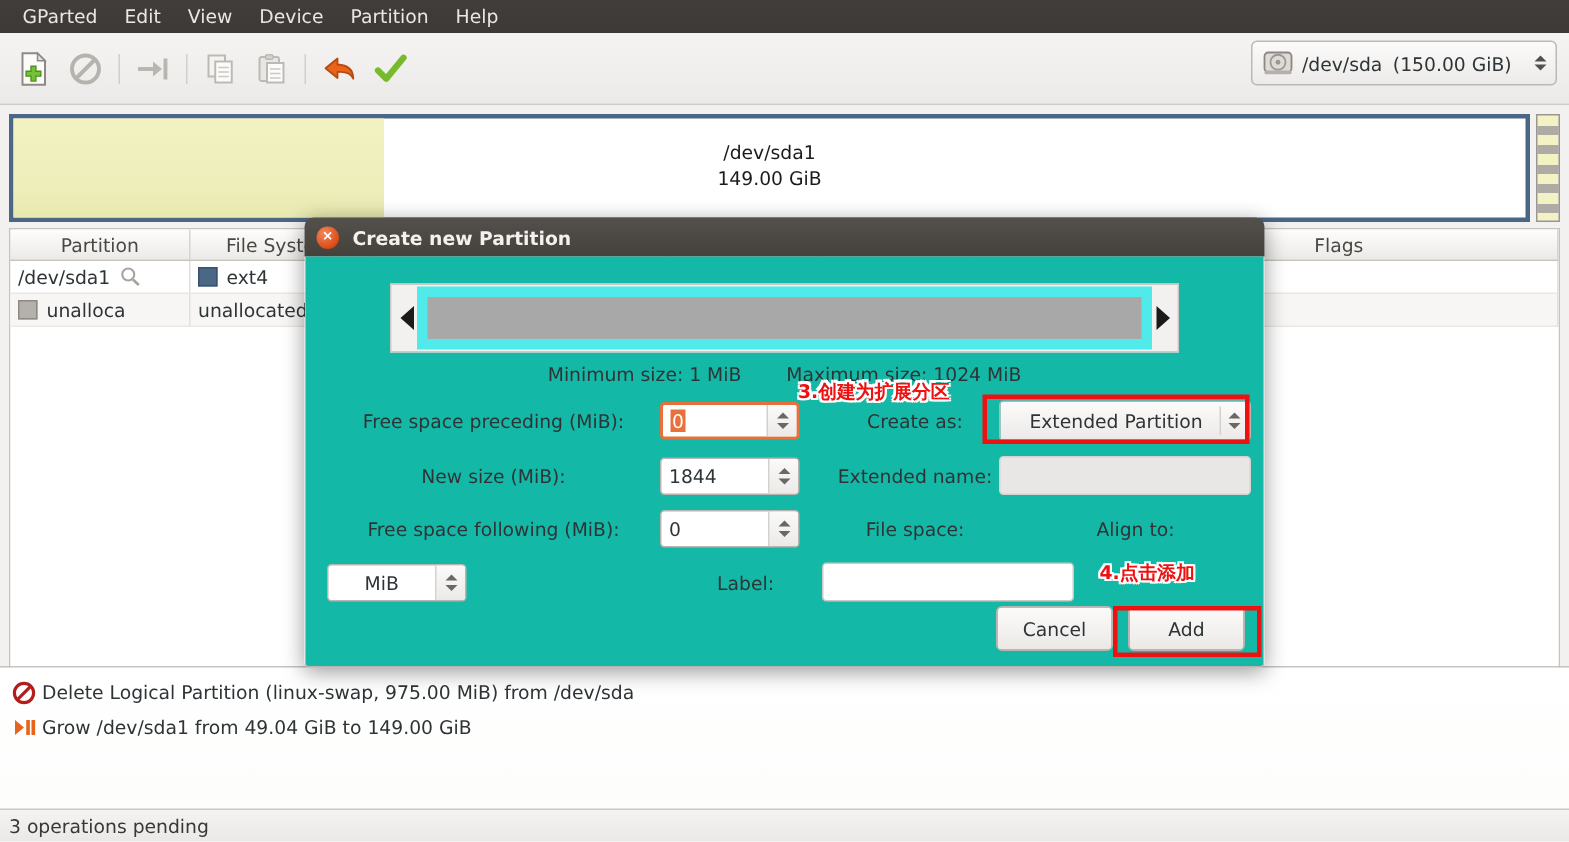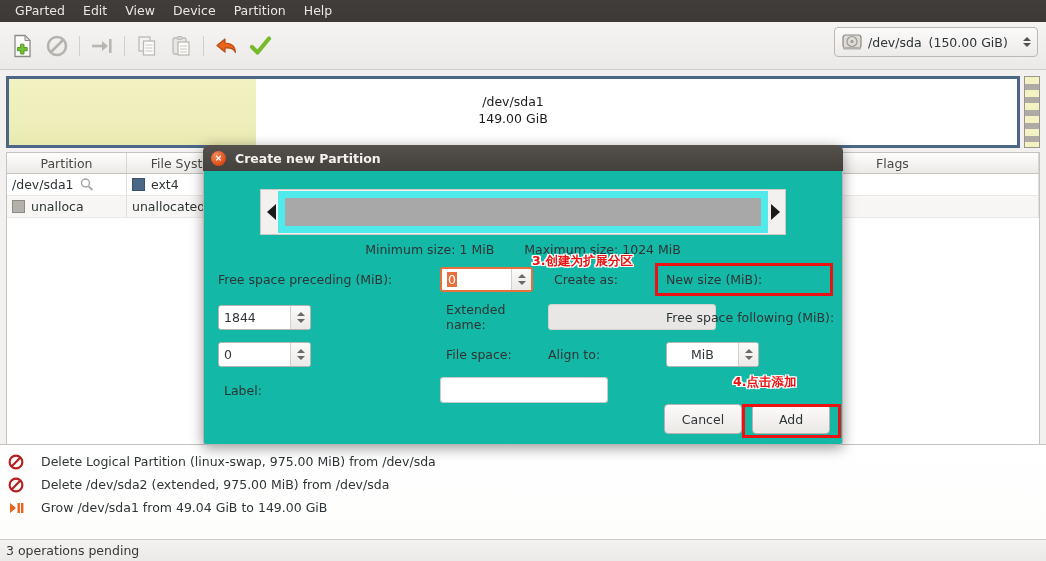"Free space preceding (MiB):" .form { text-align: none -> center }
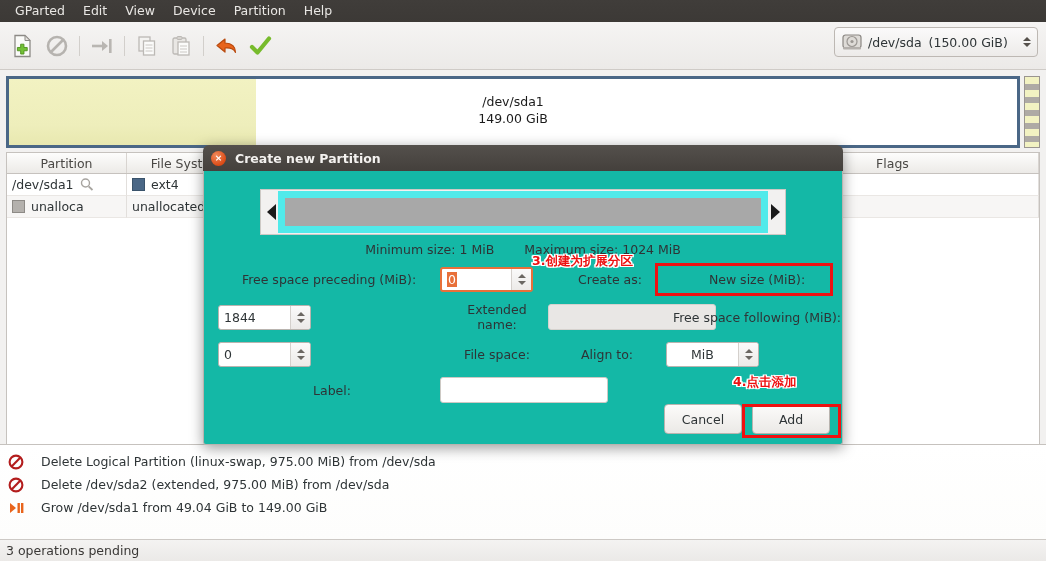"Extended Partition" div.combo { html: none -> <div> <span>Extended Partition</span> <span> <i></i> <i></i> </span> </div> }
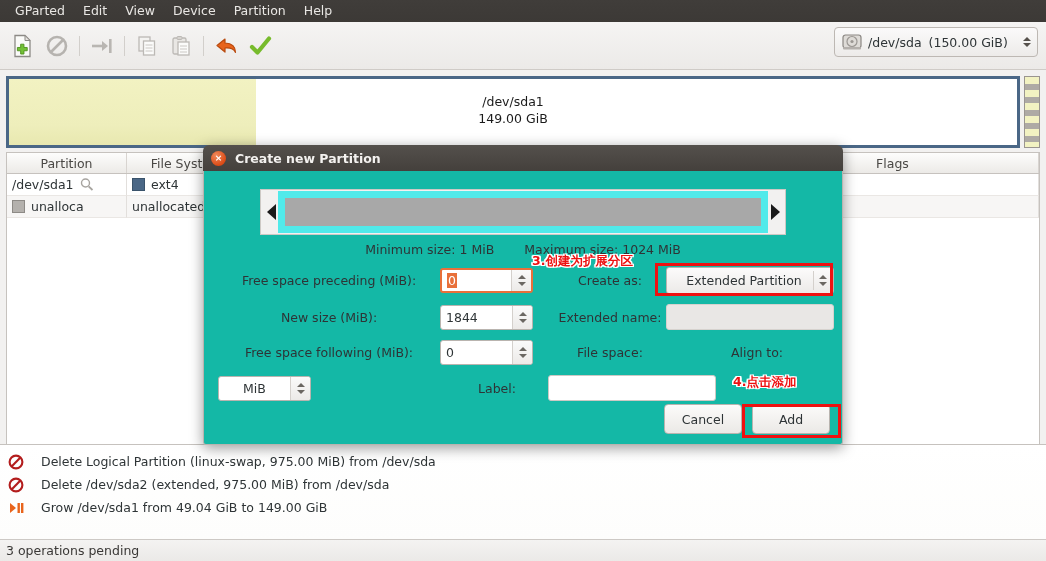"Delete Logical Partition (linux-swap," .op-row { gap: 17px -> 4px }
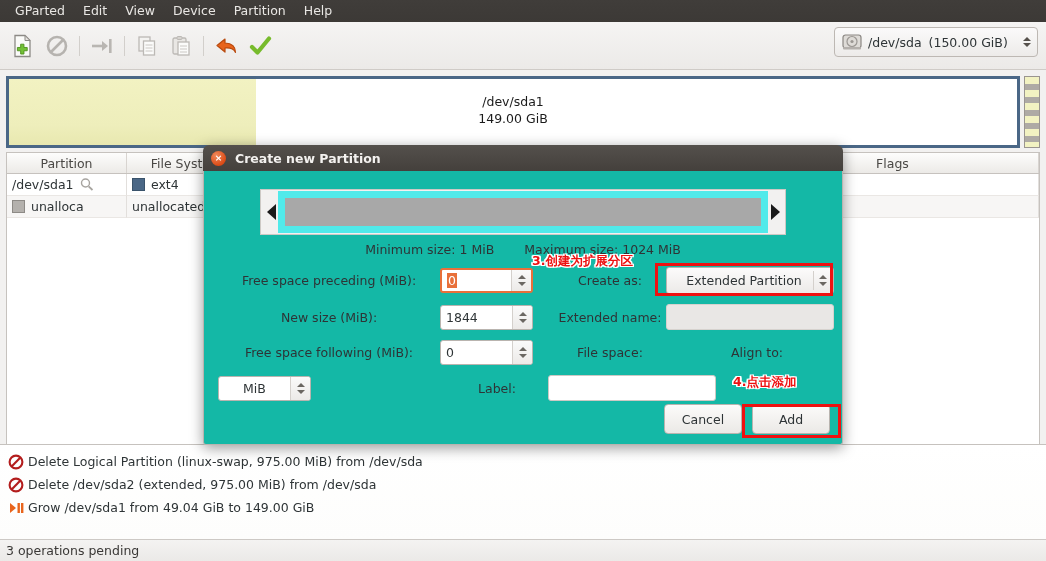"Delete /dev/sda2 (extended, 975.00 MiB)" div.op-row { html: <div> <span> <svg> <circle></circle> <line></line> </svg> </span> <span>Delete /dev/sda2 (extended, 975.00 MiB) from /dev/sda</span> </div> -> none }
